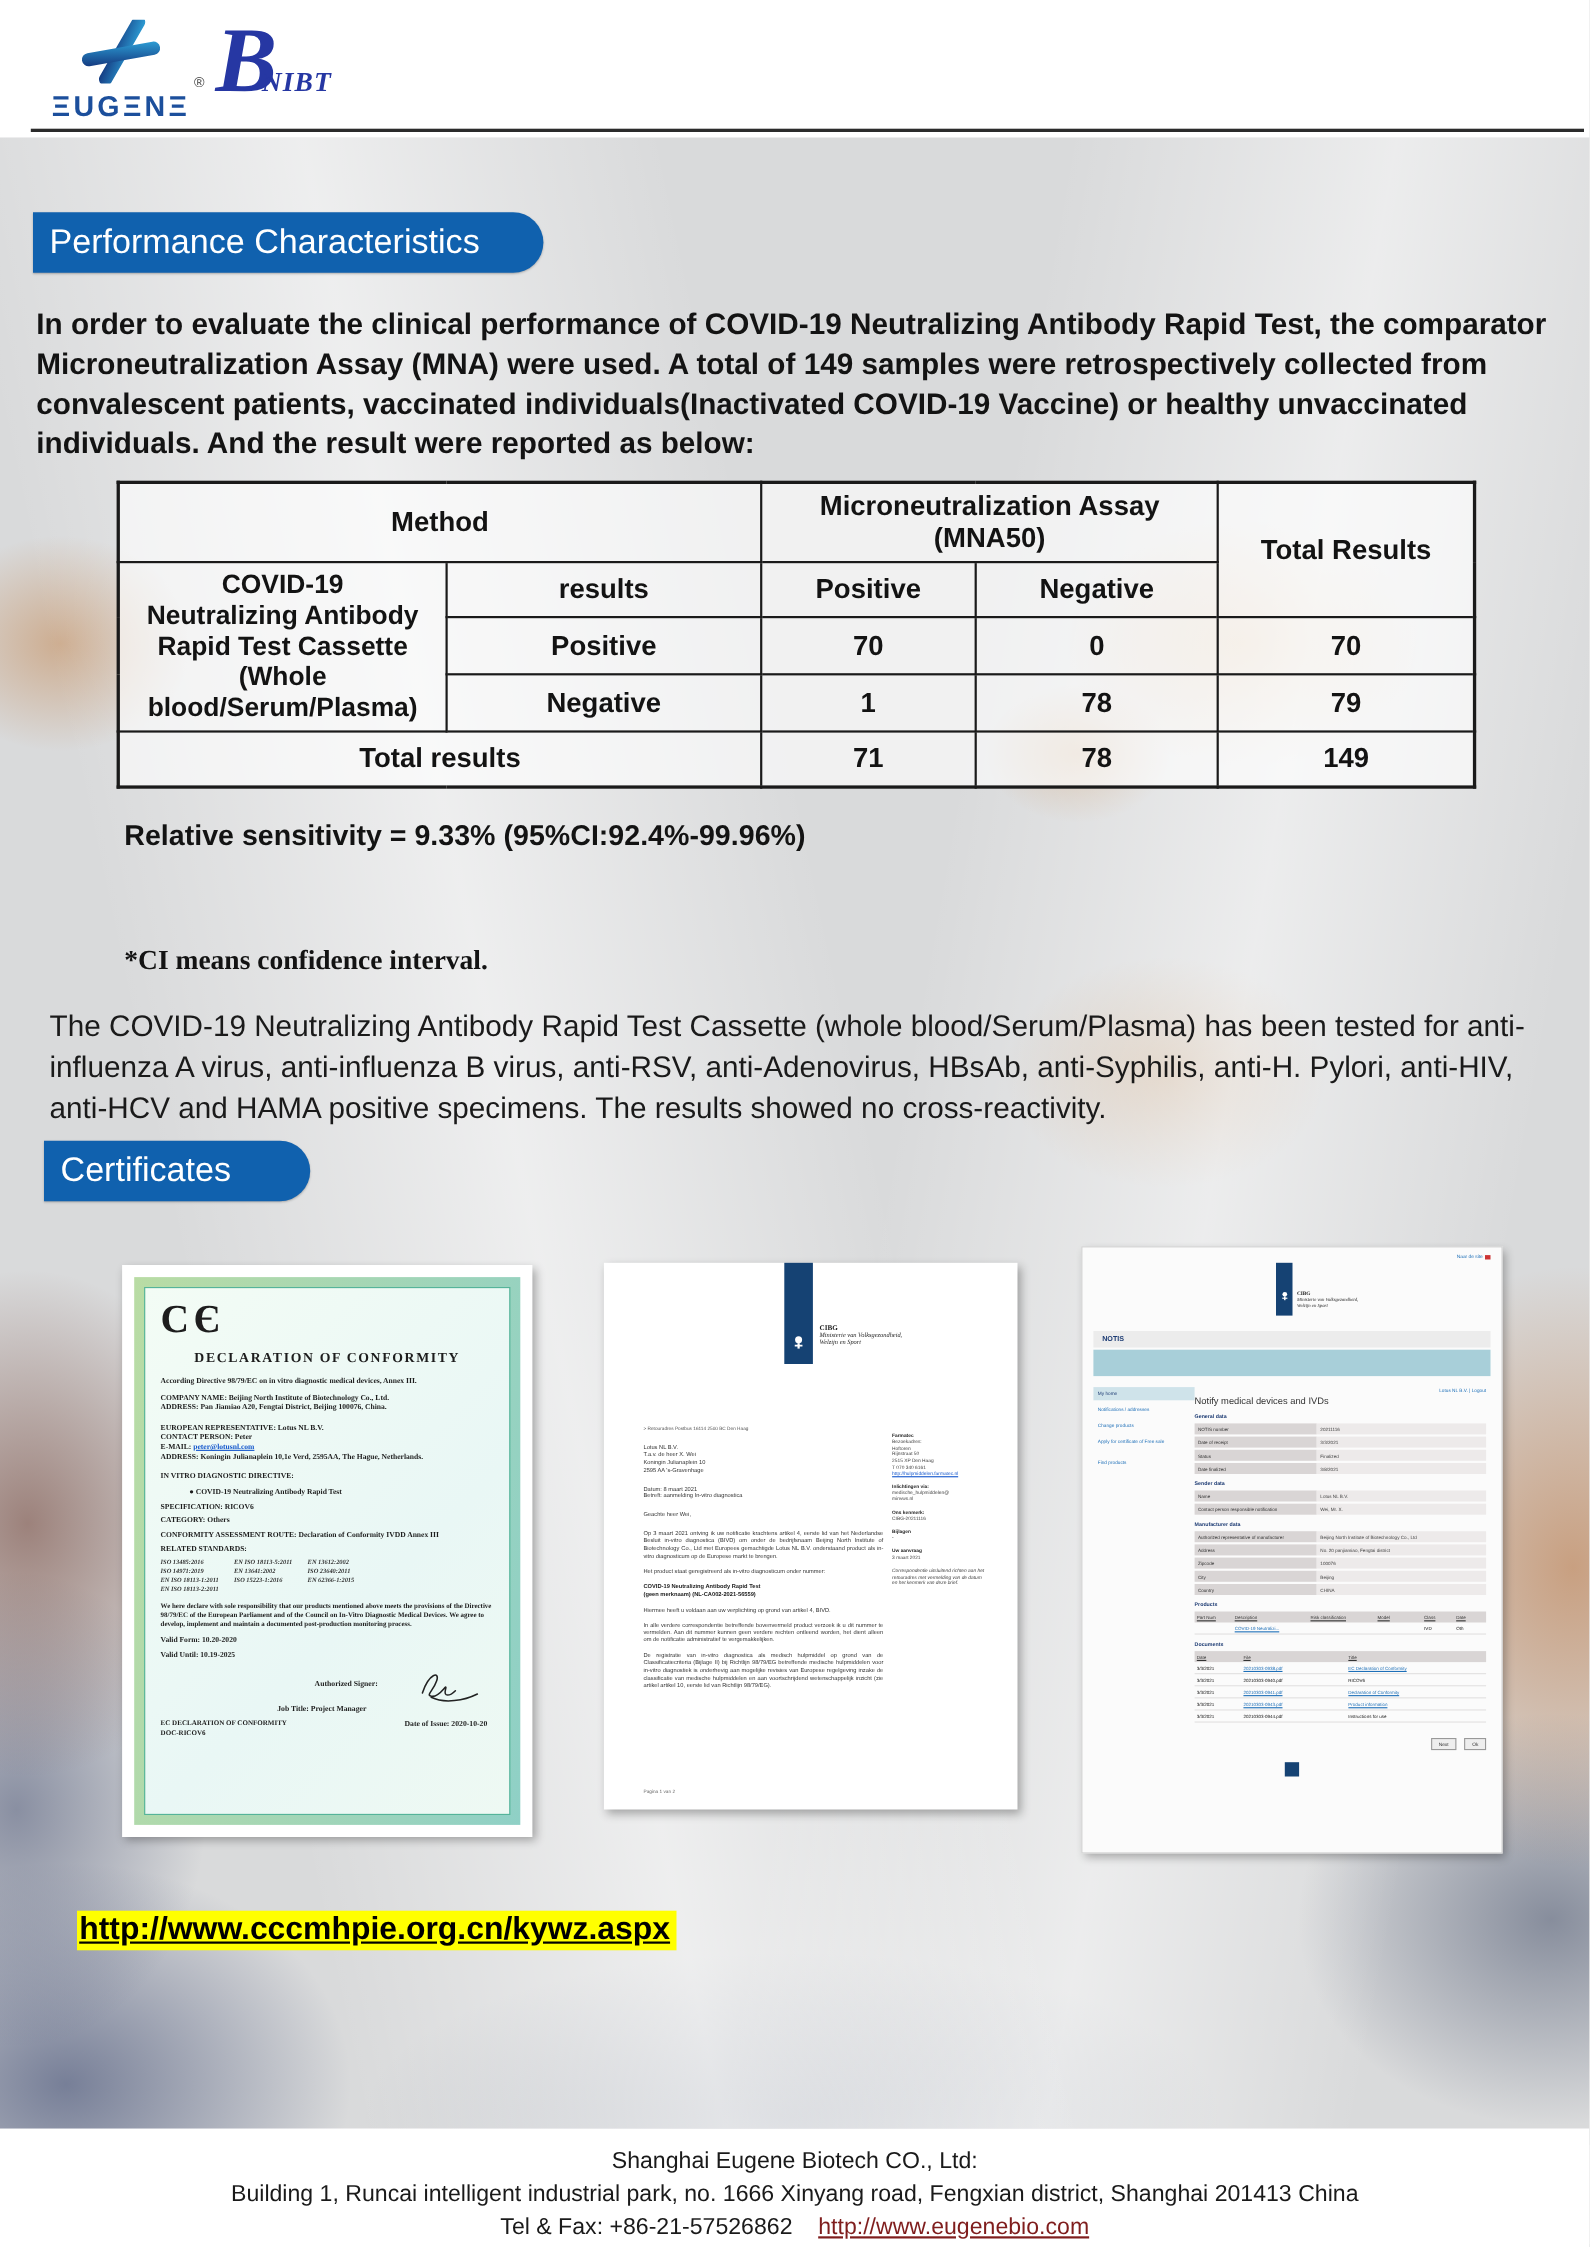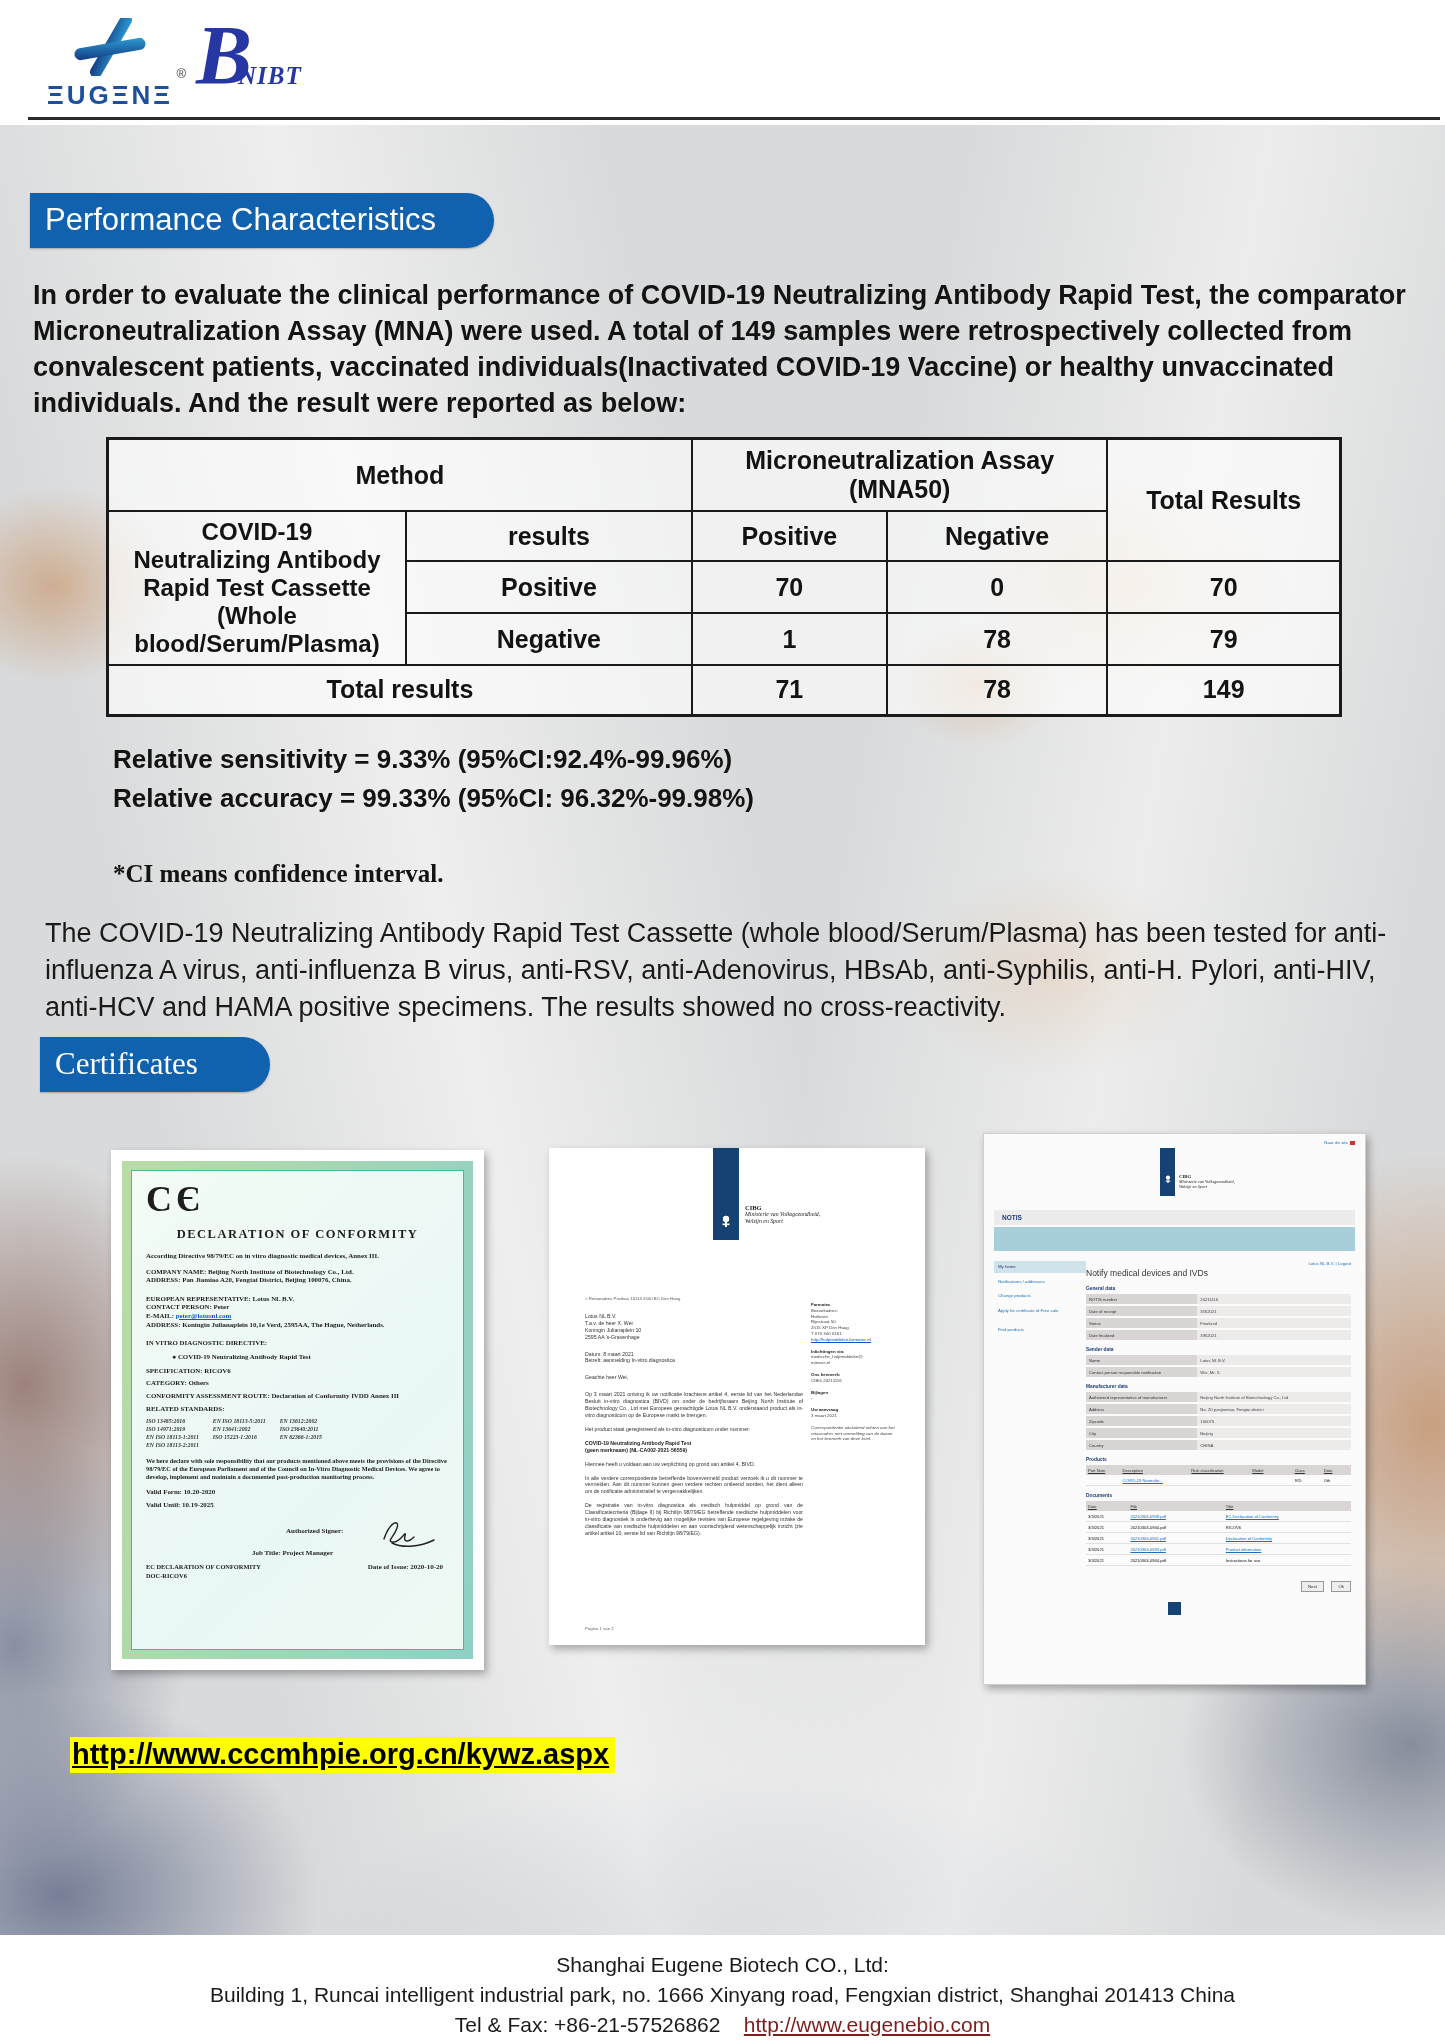"Relative accuracy = 99.33% (95%CI:" div { html: <div>Relative accuracy = 99.33% (95%CI: 96.32%-99.98%)</div> -> none }
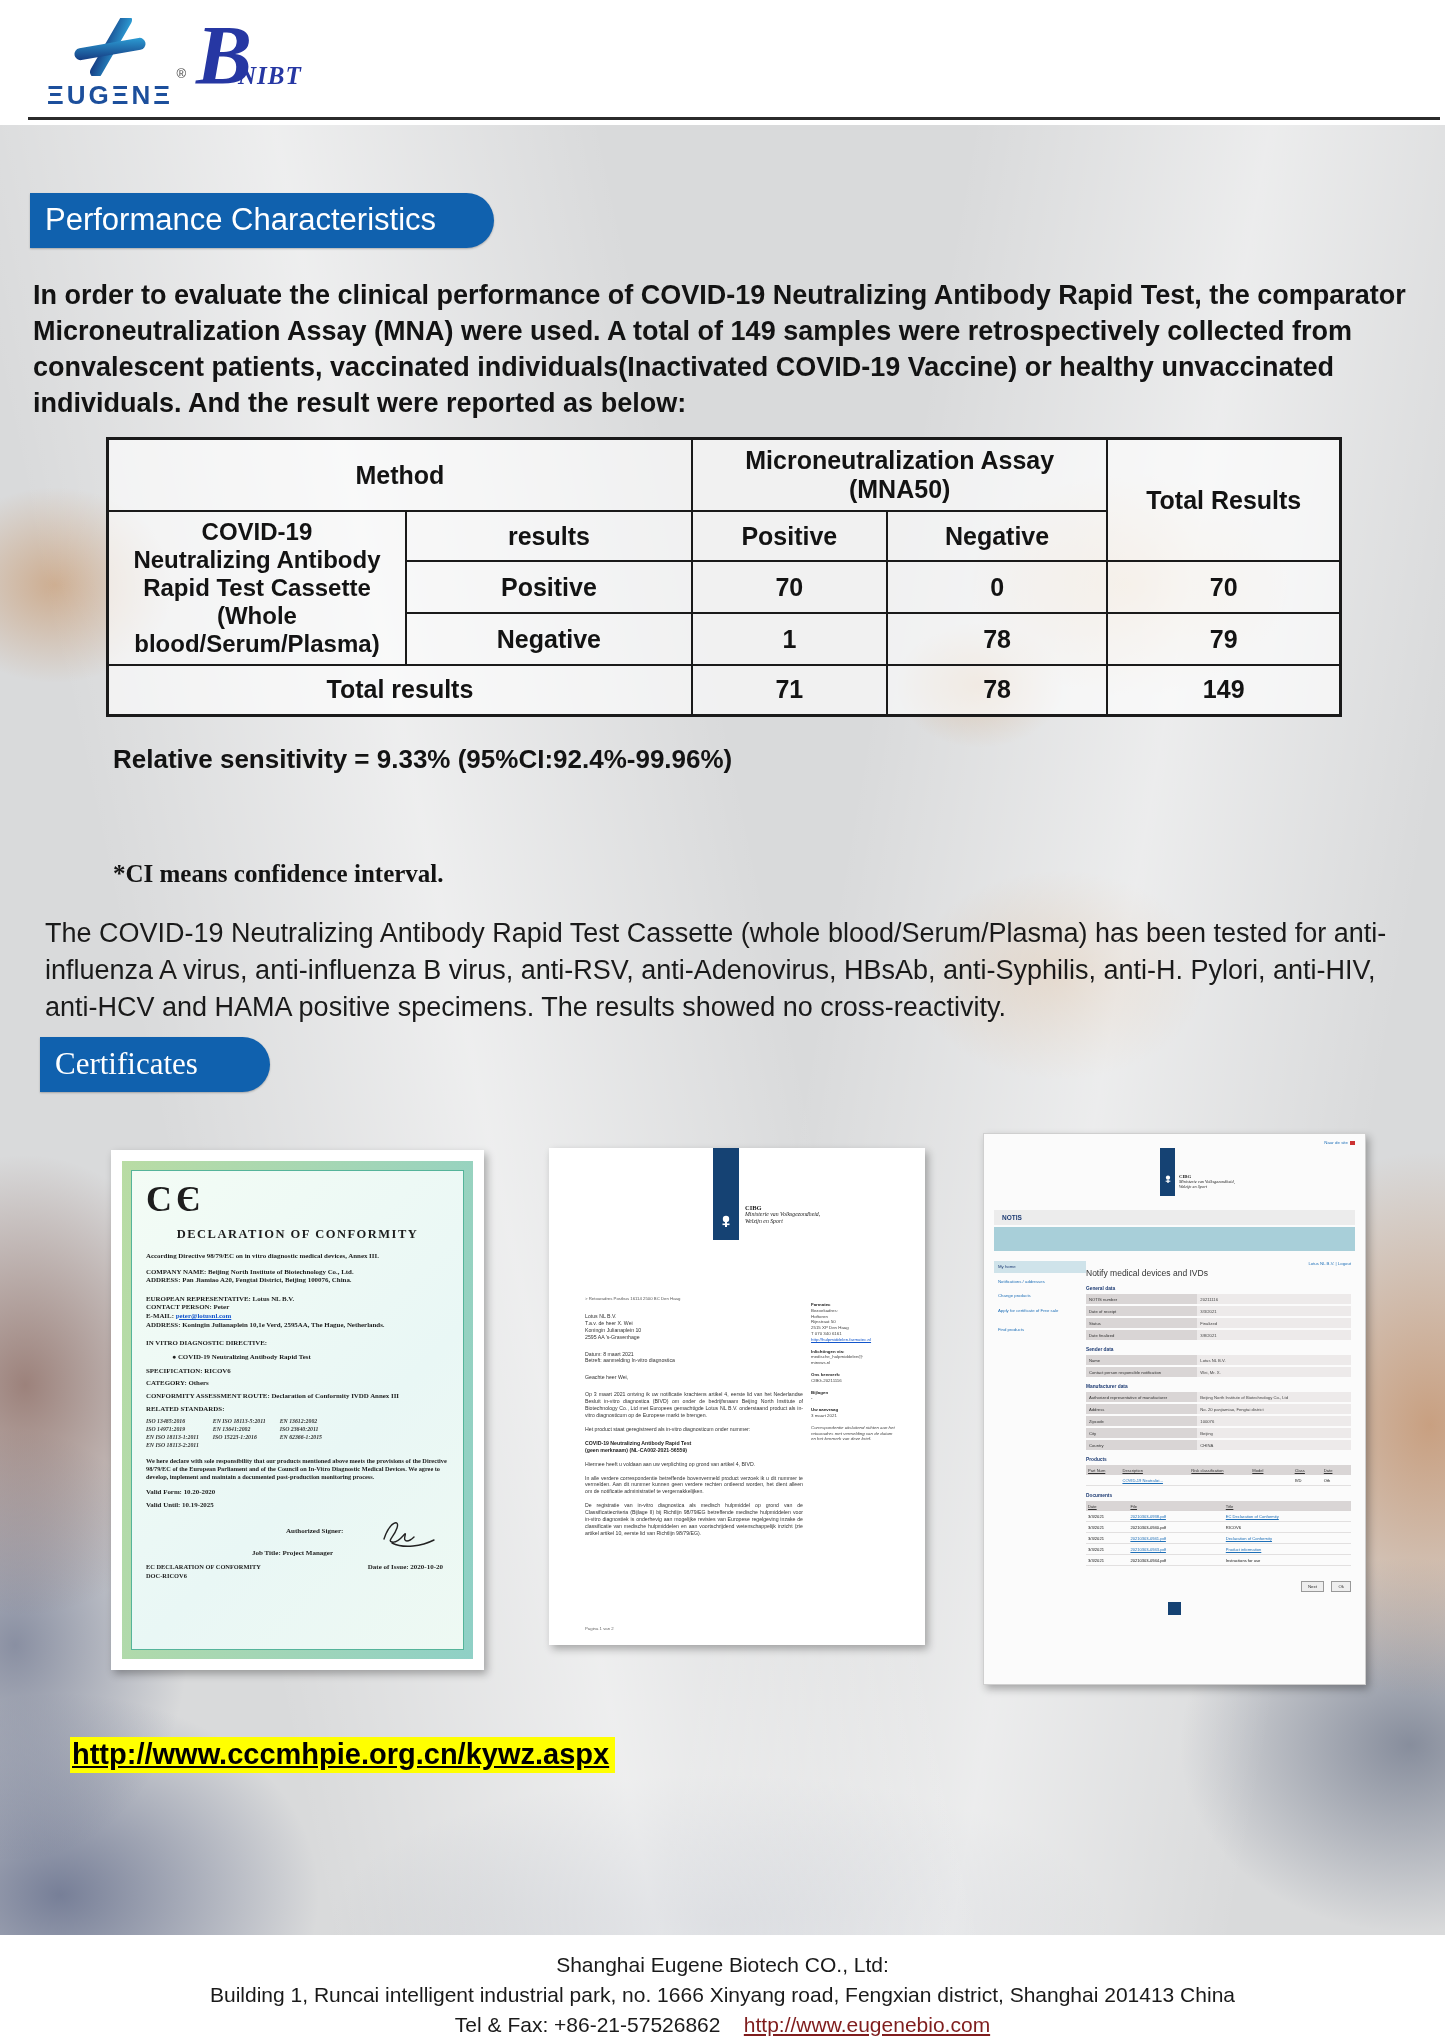"Certificates" .banner.certs { font-family: Liberation Serif, serif -> none }
